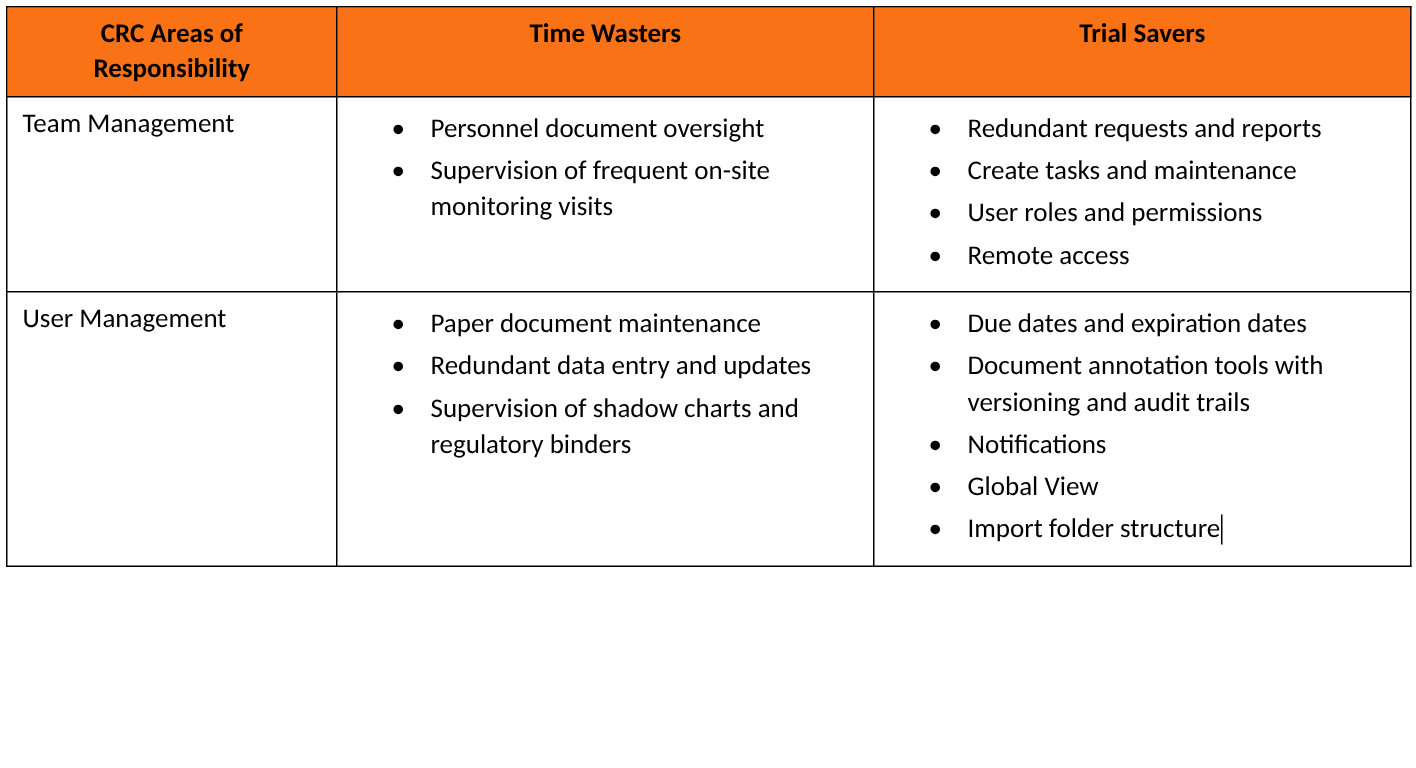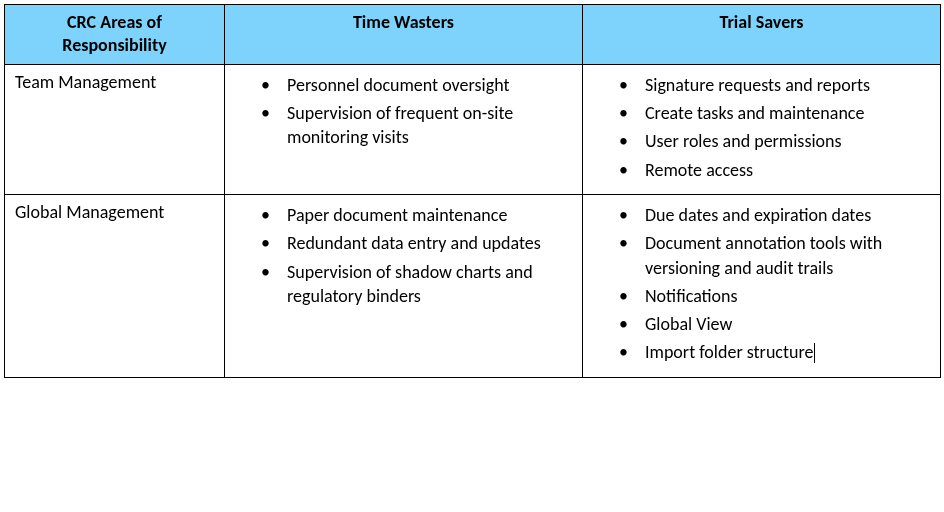"CRC Areas of" th { background: #7dd3fc -> #f97316 }
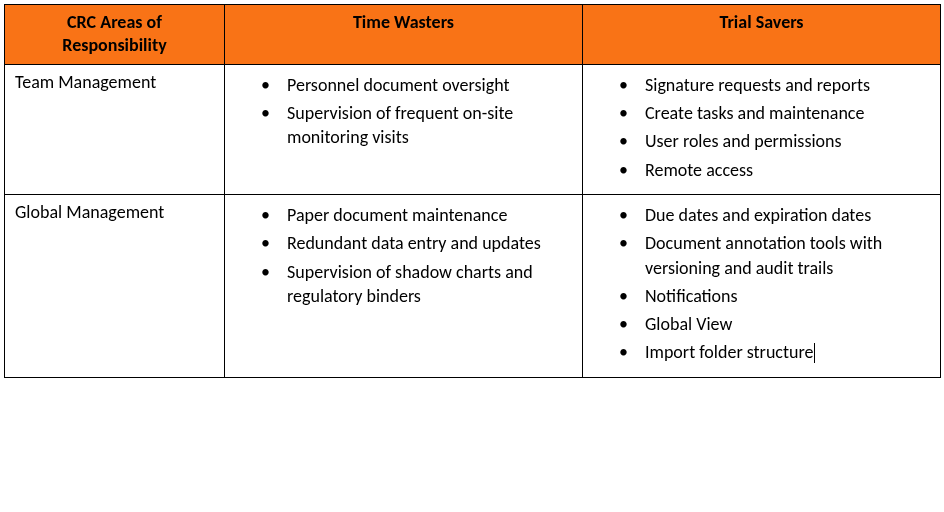"Signature requests and reports" li { text: Signature -> Redundant }
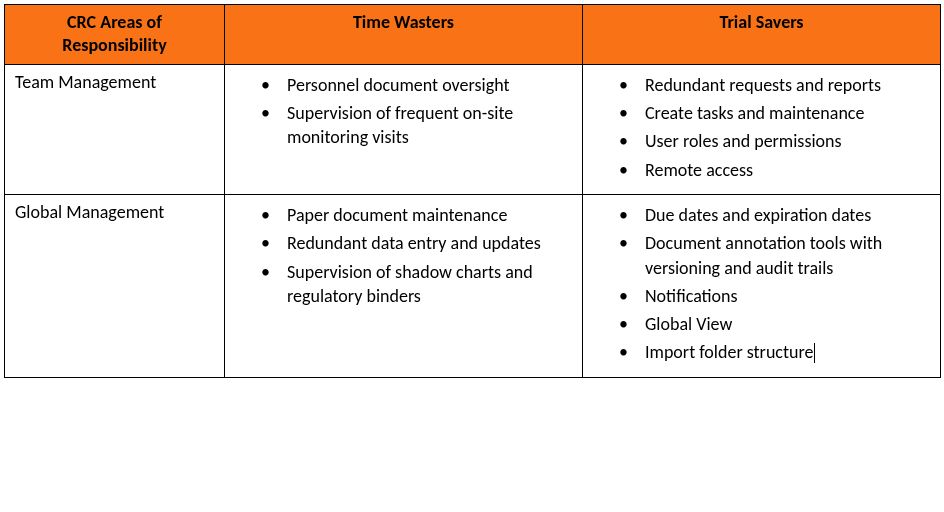"Global Management" td.rowhead { text: Global -> User }
